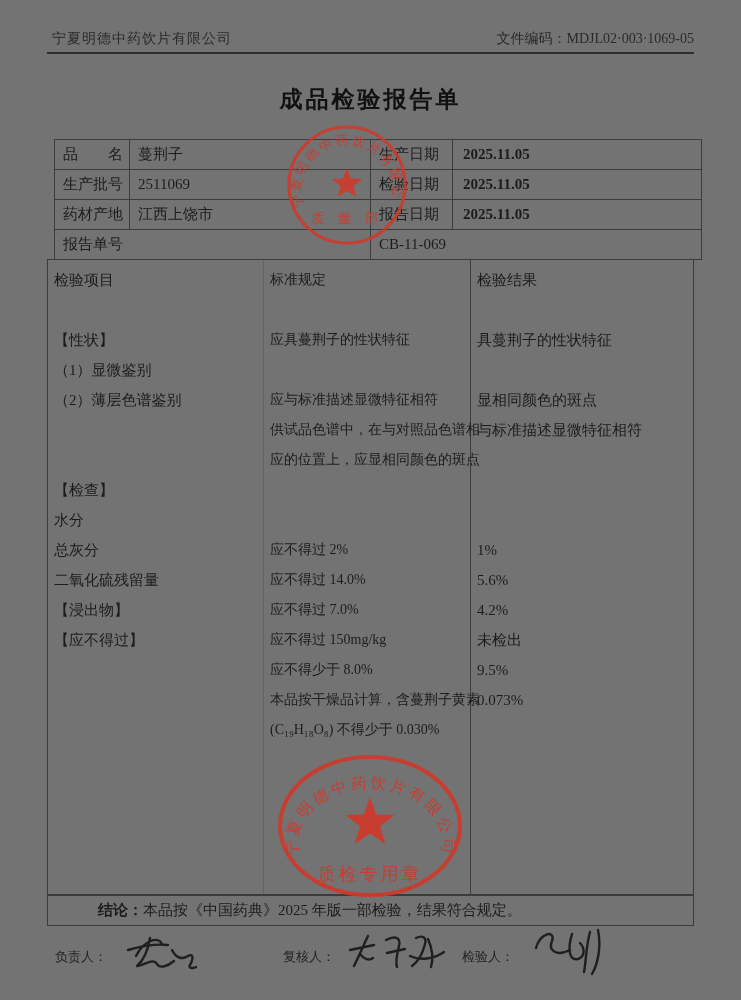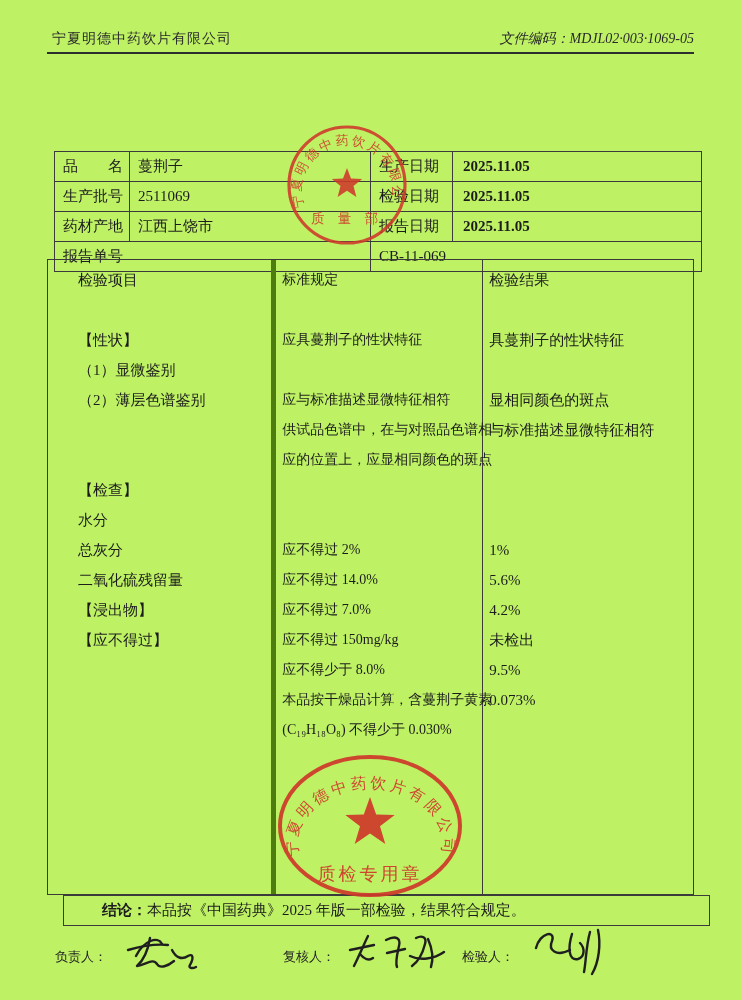"宁夏明德中药饮片有限公司" .page { background: #bef264 -> #737373 }
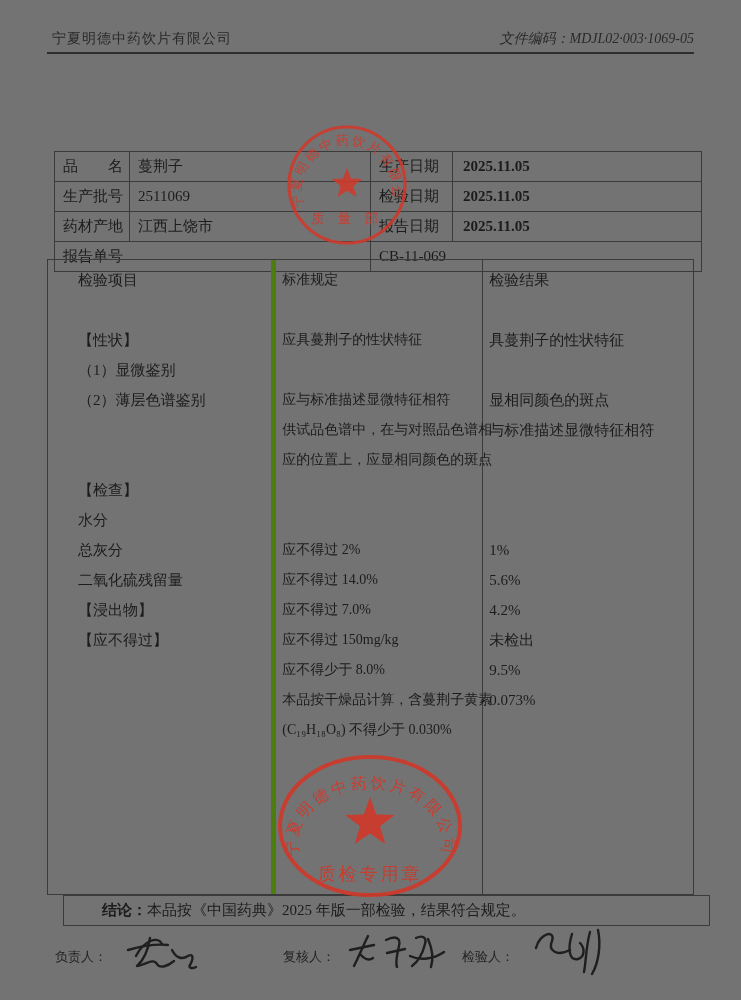"文件编码：MDJL02·003·1069-05" .doc-header .doccode { font-style: italic -> none }
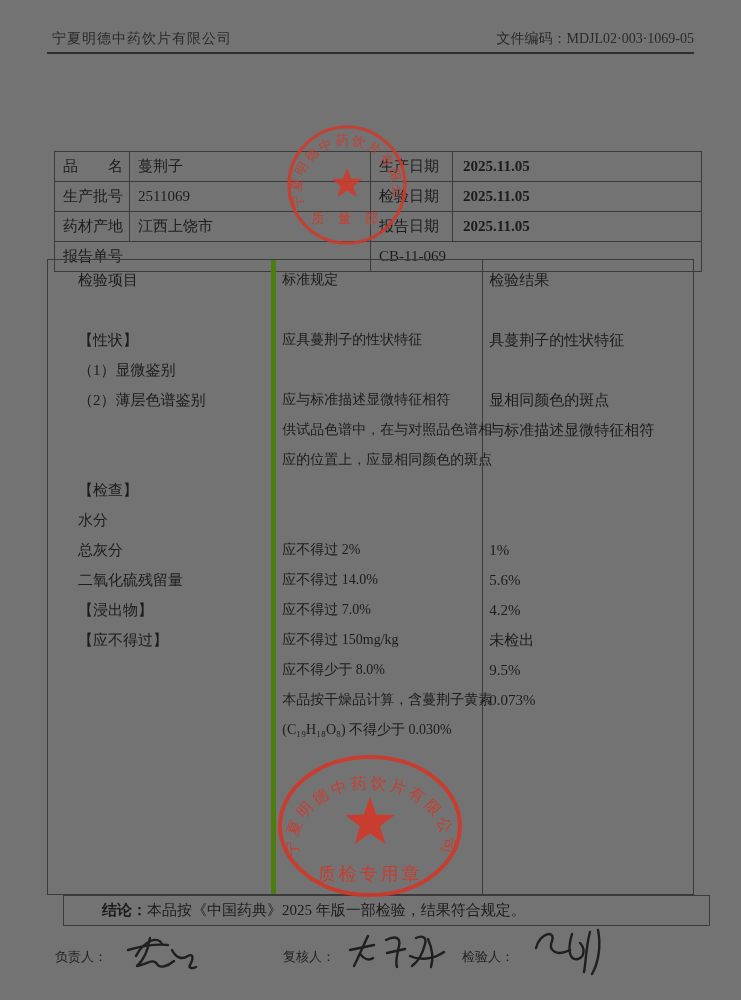"成品检验报告单" div.report-title { html: none -> <div>成品检验报告单</div> }
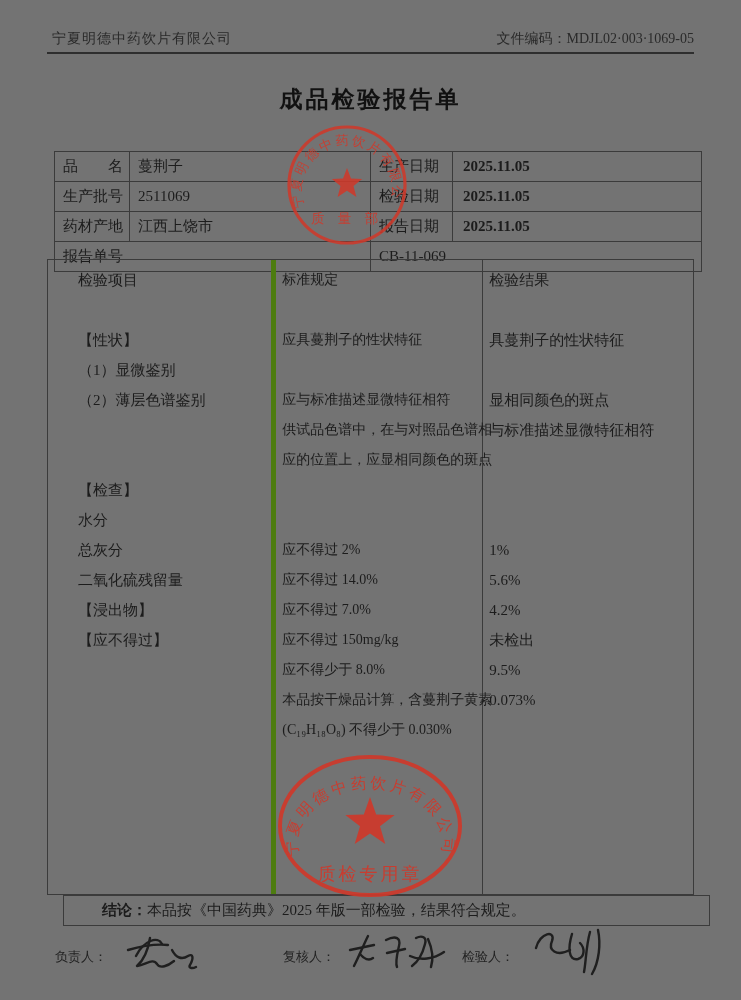"品 名" .info-table-wrap { top: 151px -> 139px }
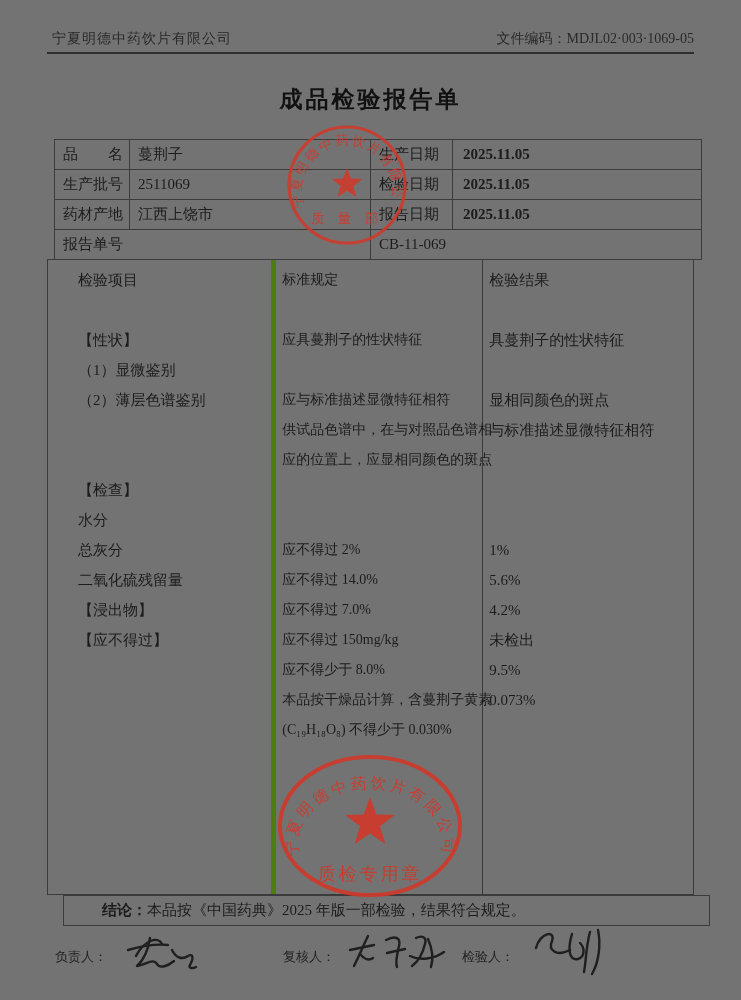"检验项目" .insp .col-item { border-right: 5px solid #4d7c0f -> 1px solid #4d7c0f; margin-left: 24px -> none }
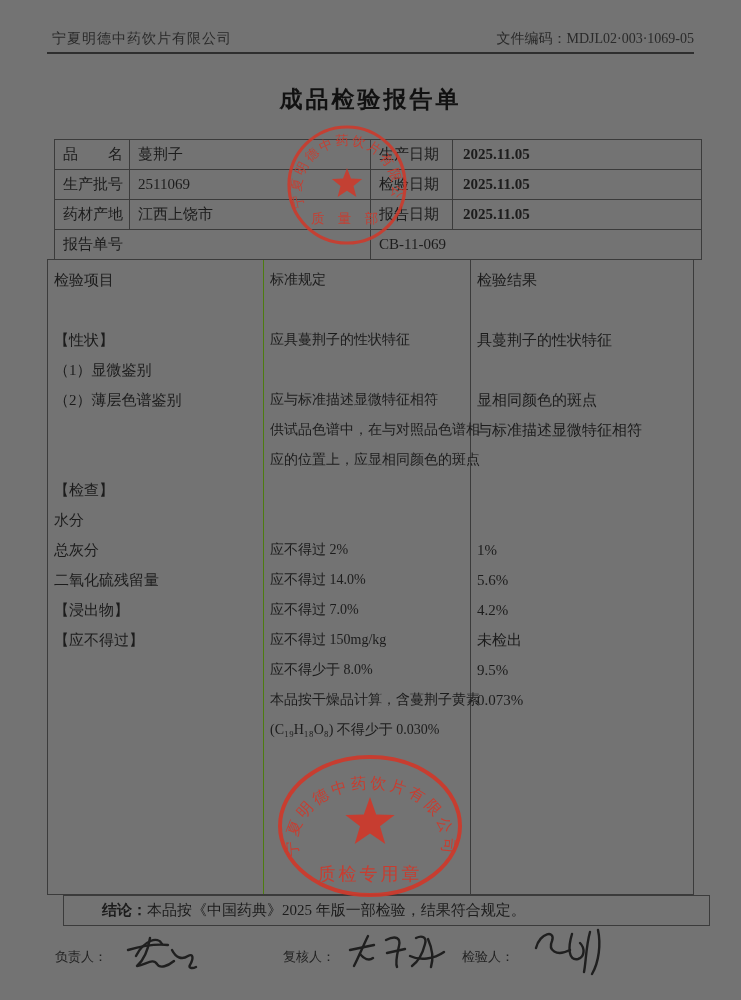"结论：本品按《中国药典》2025 年版一部检验，结果符合规定。" .conclusion { margin-left: 16px -> none; padding-left: 38px -> 50px }
